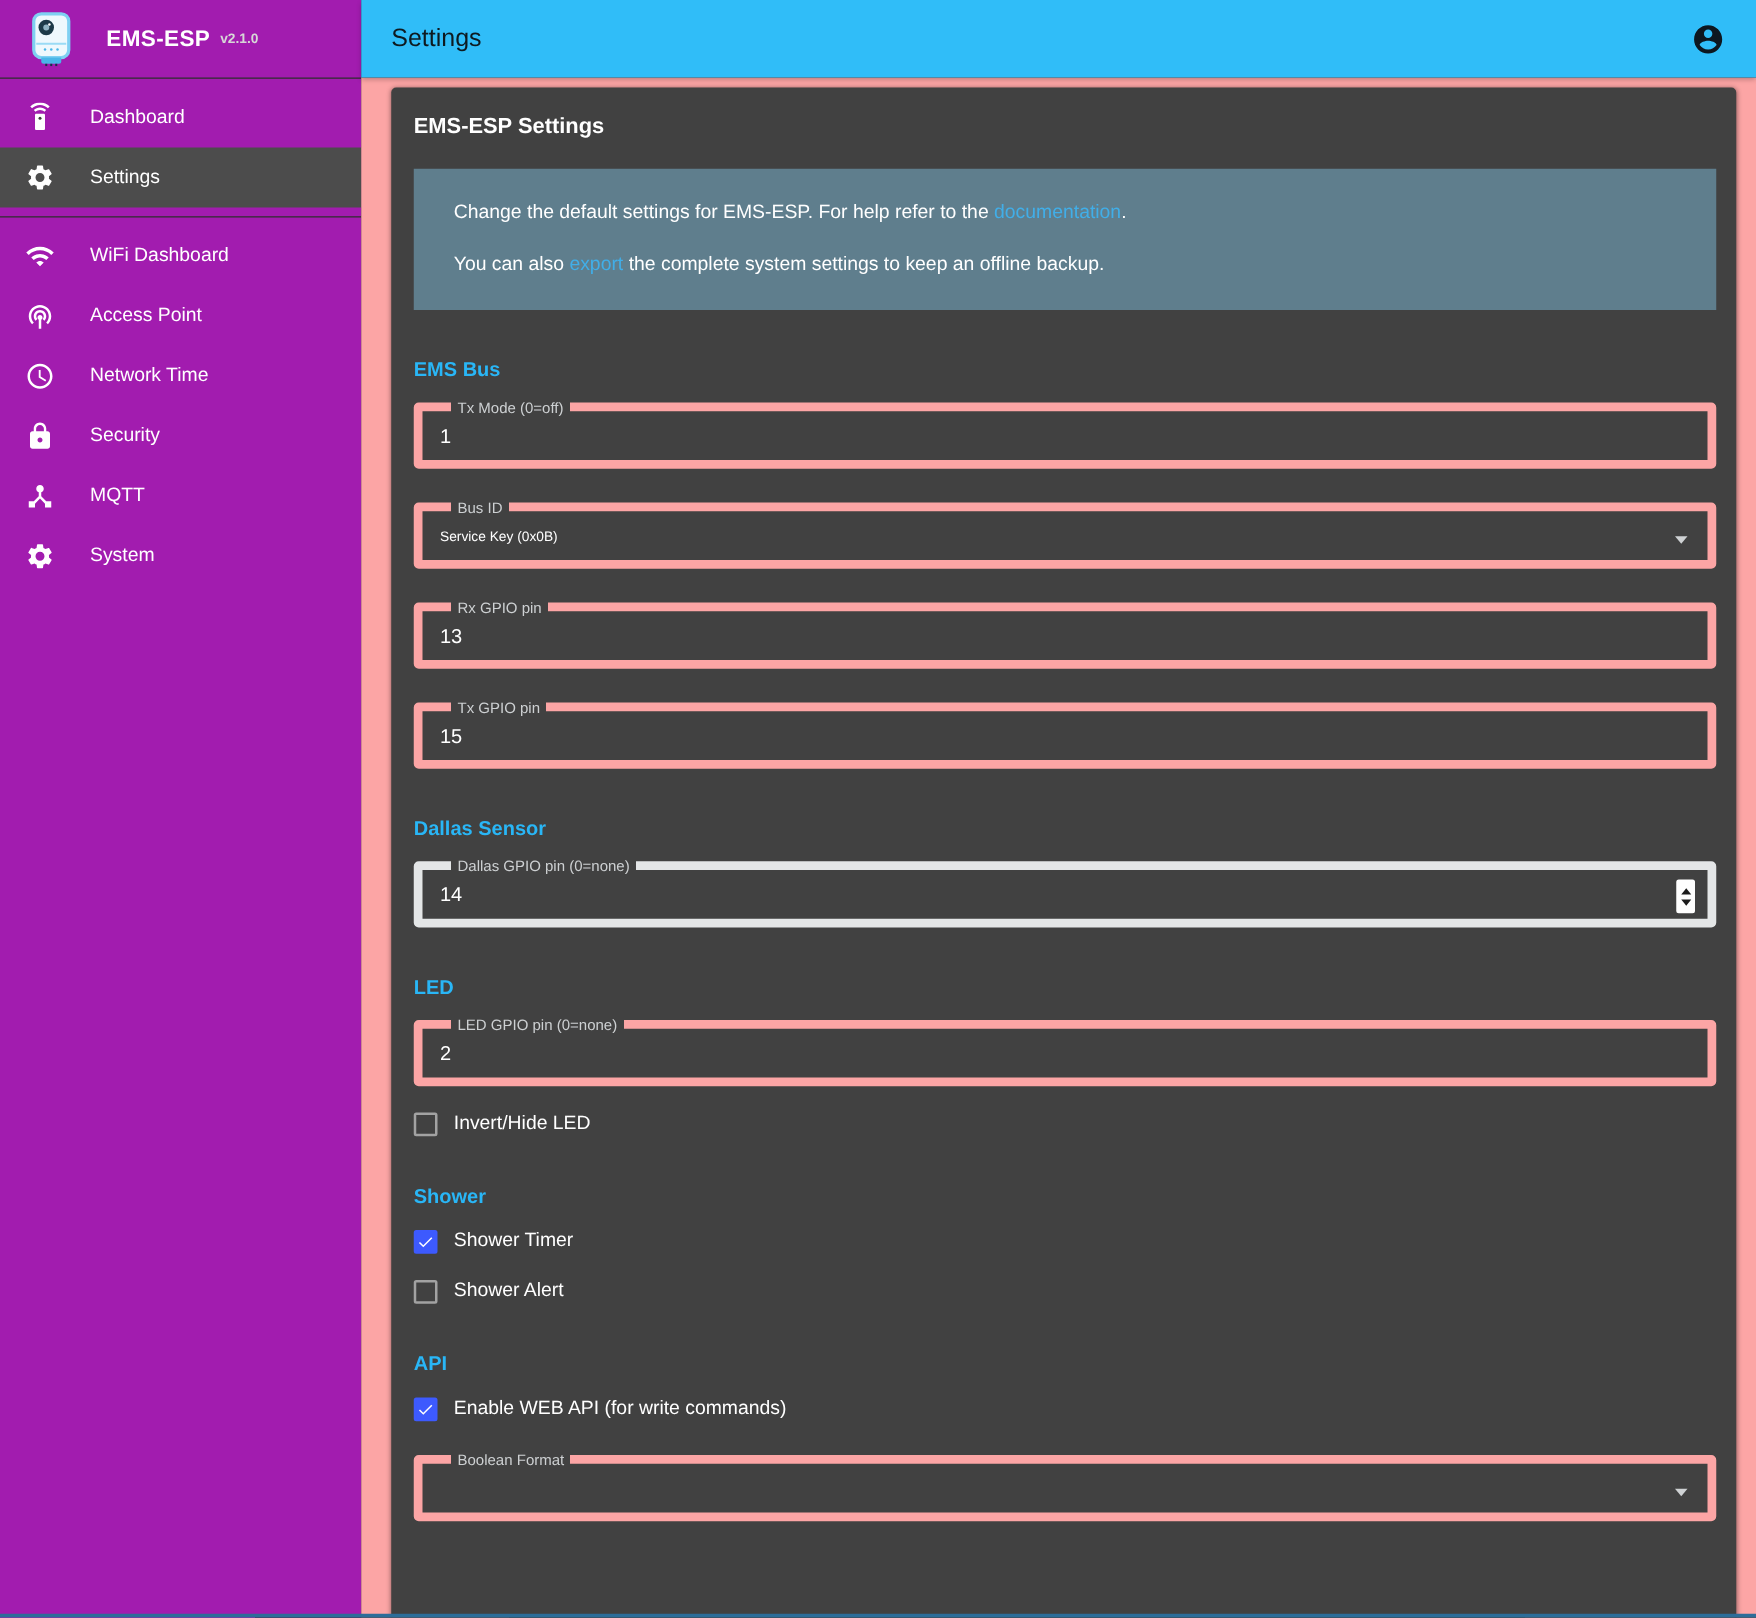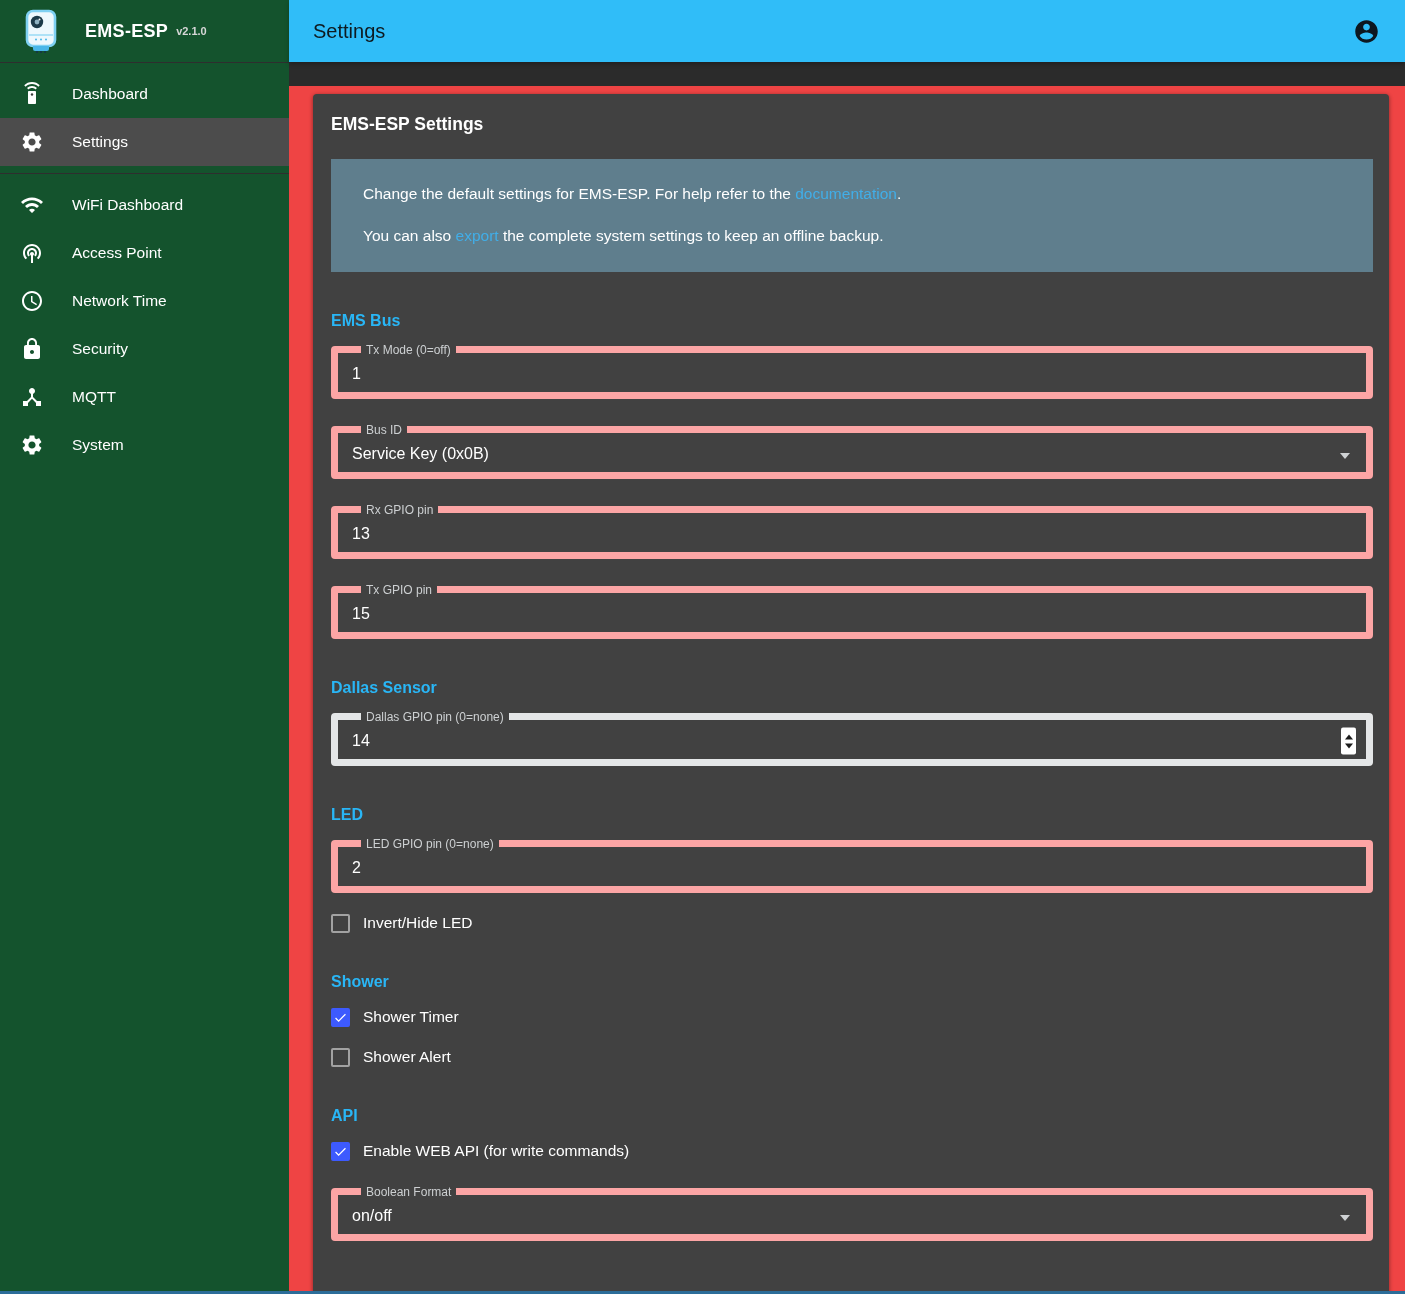"EMS-ESP" .sidebar { background: #14532d -> #a21caf }
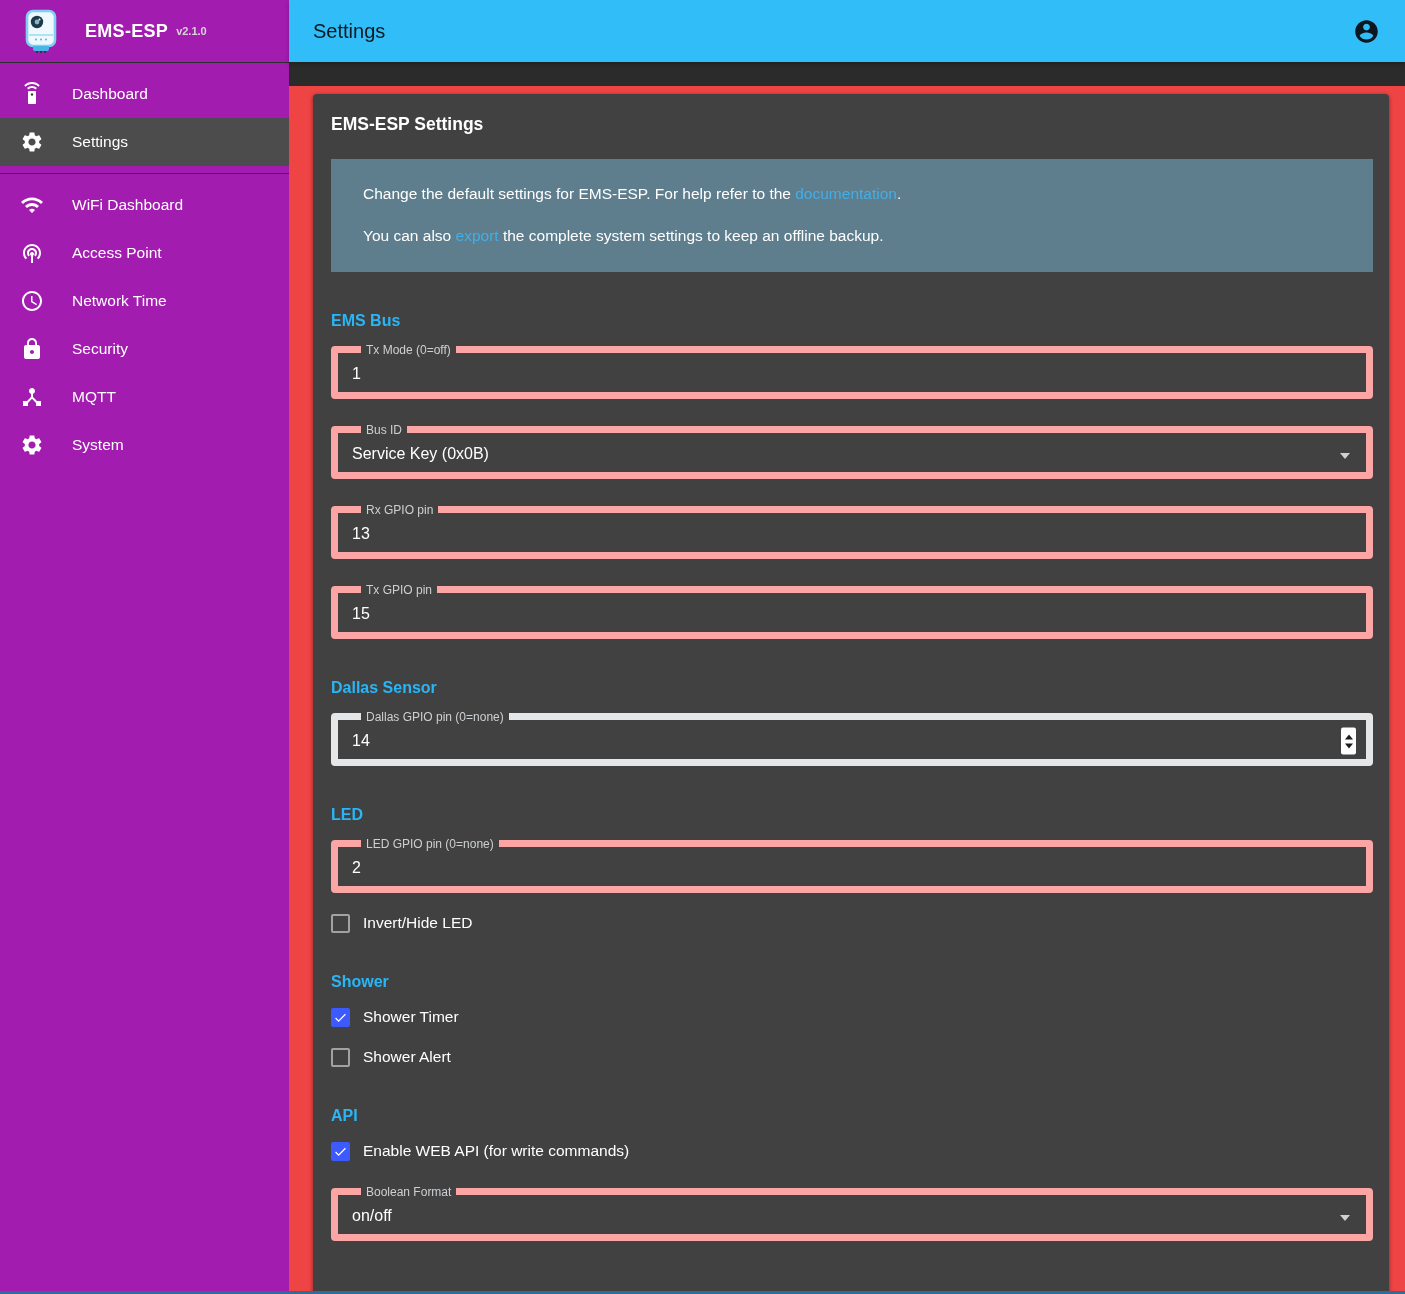"EMS-ESP Settings" .content { background: #ef4444 -> #fca5a5; margin-top: 24px -> none }
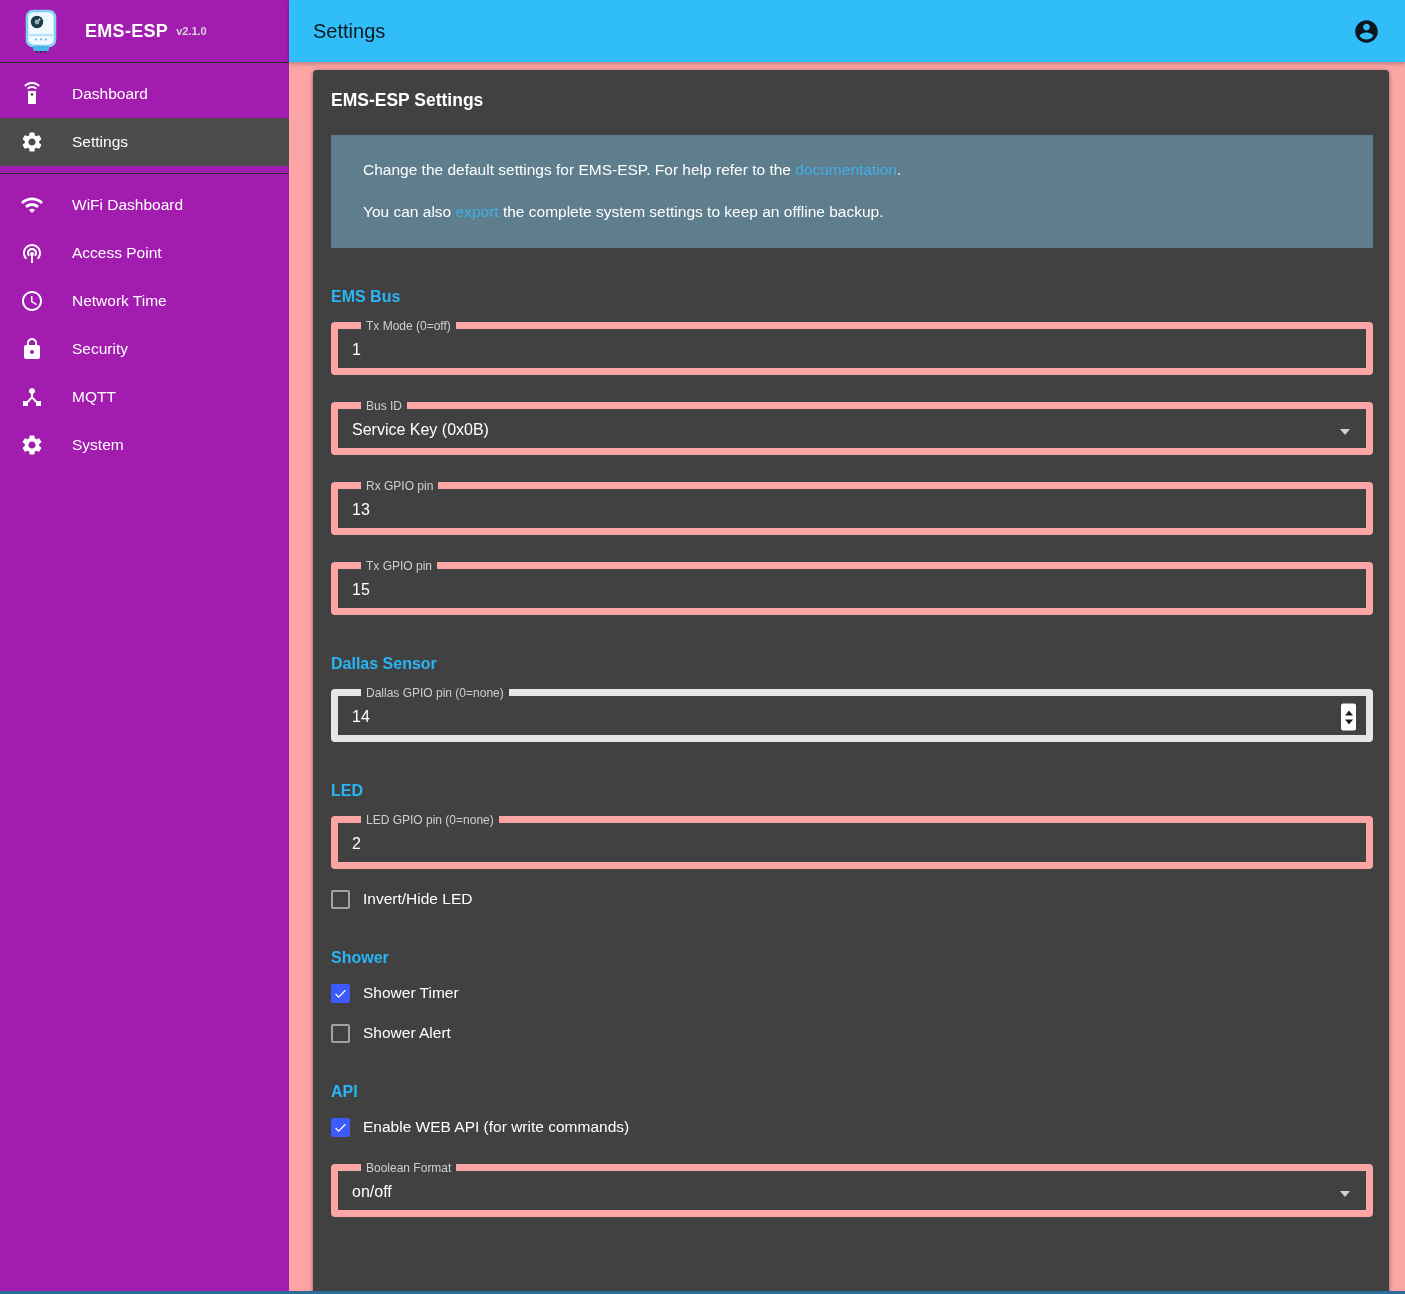"Service Key (0x0B)" .select-value { font-size: 16px -> 11px }
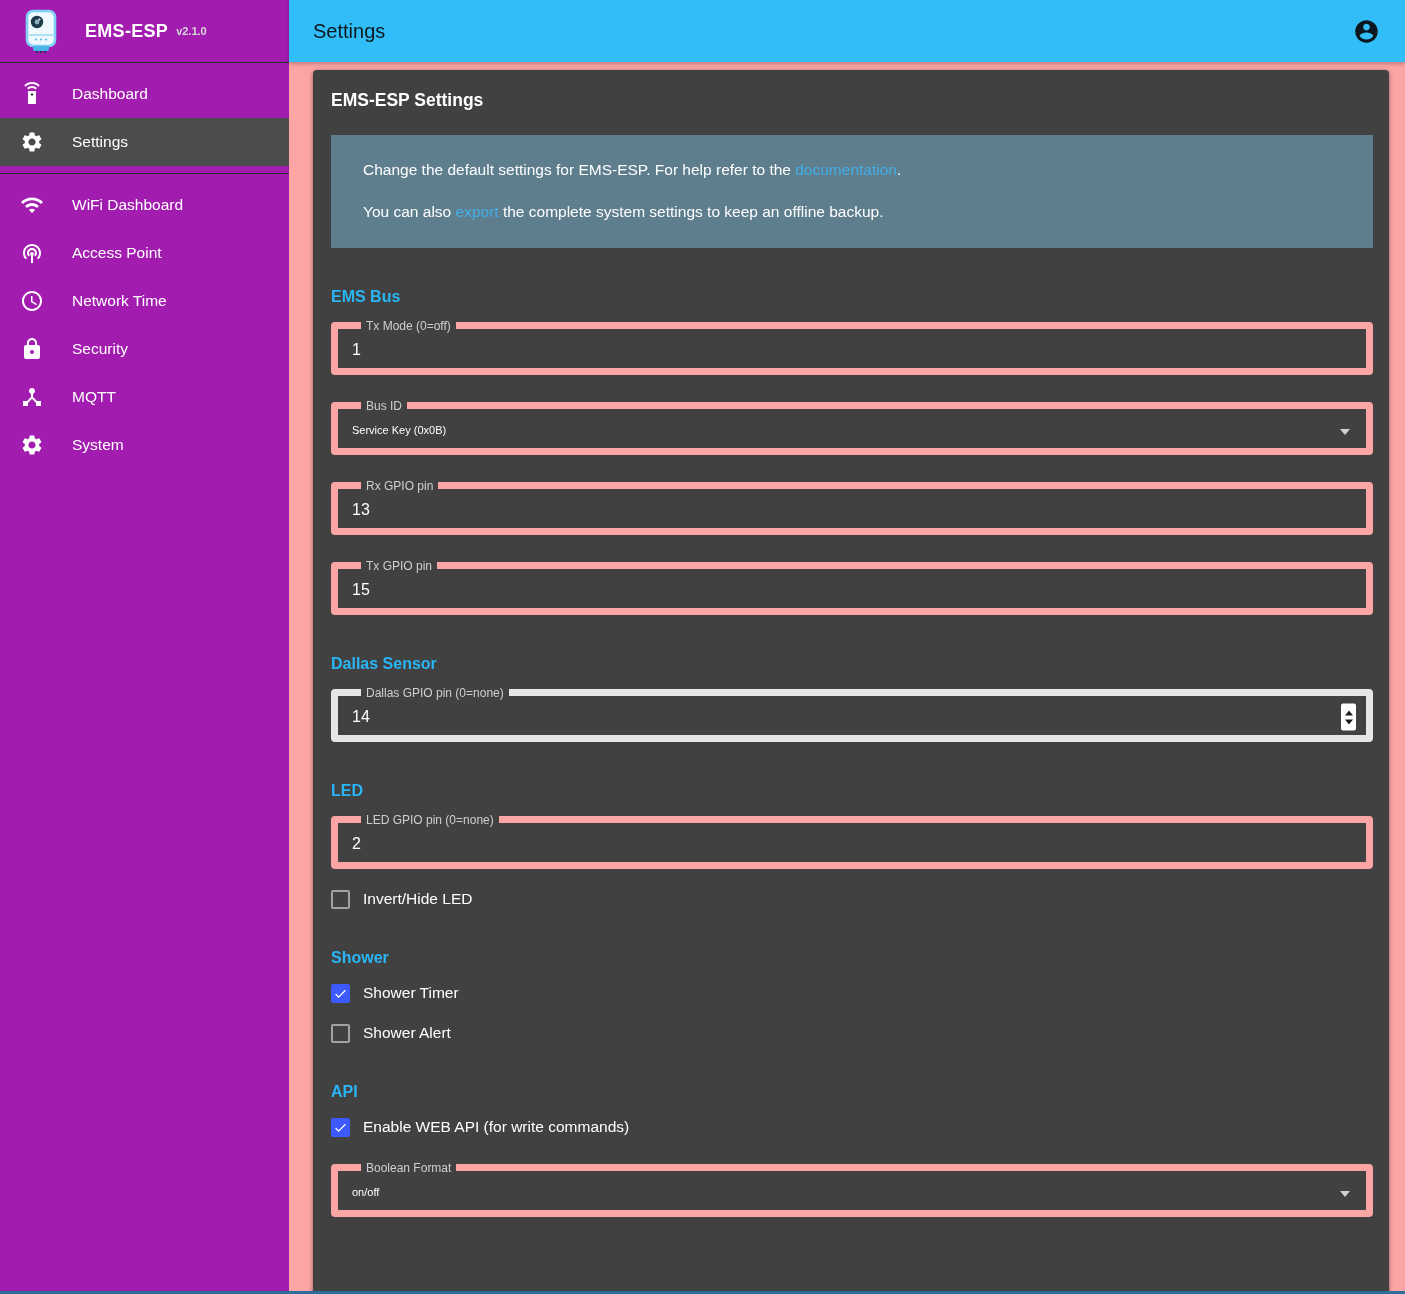"on/off" div.select-value { html: <div>on/off</div> -> none }
